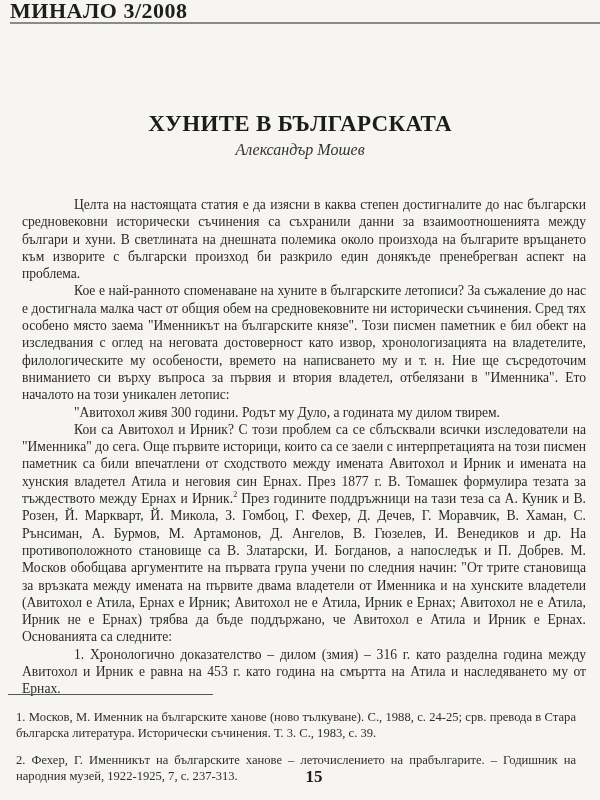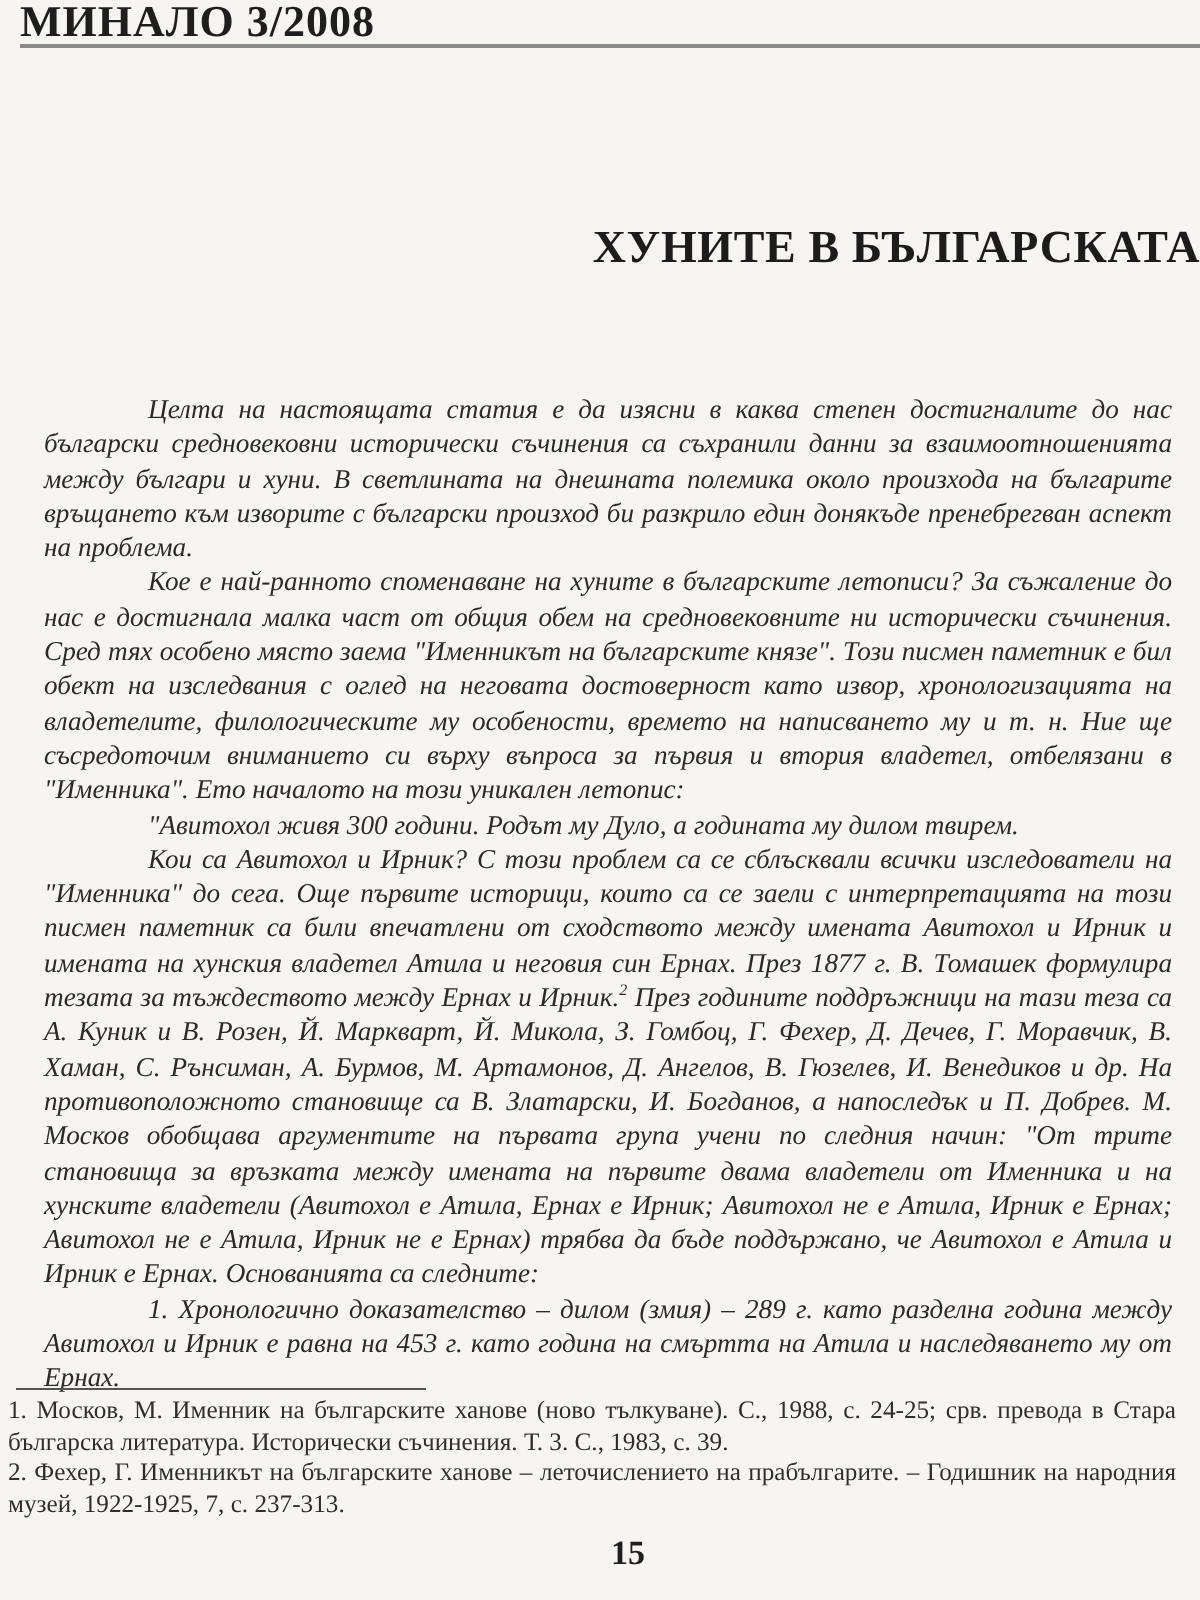"ХУНИТЕ В БЪЛГАРСКАТА" .title-block { text-align: right -> center }
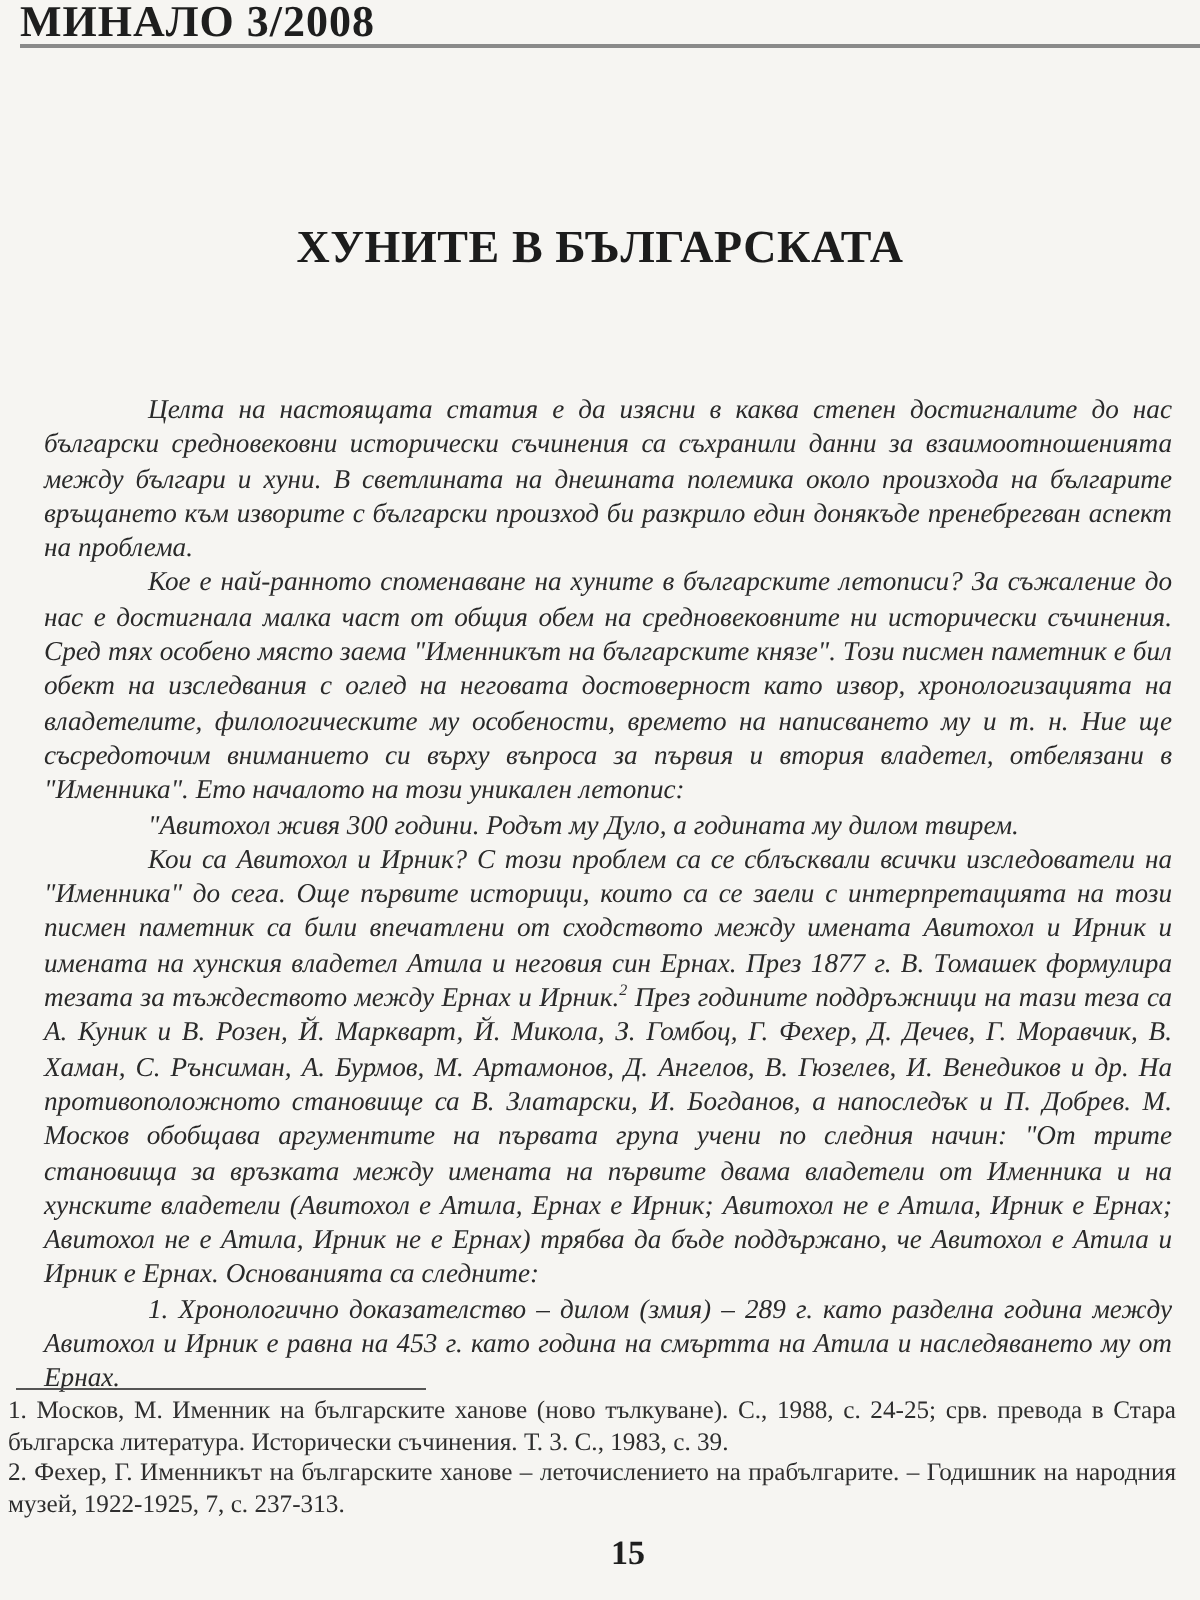"Александър Мошев" div.author { html: none -> <div>Александър Мошев</div> }
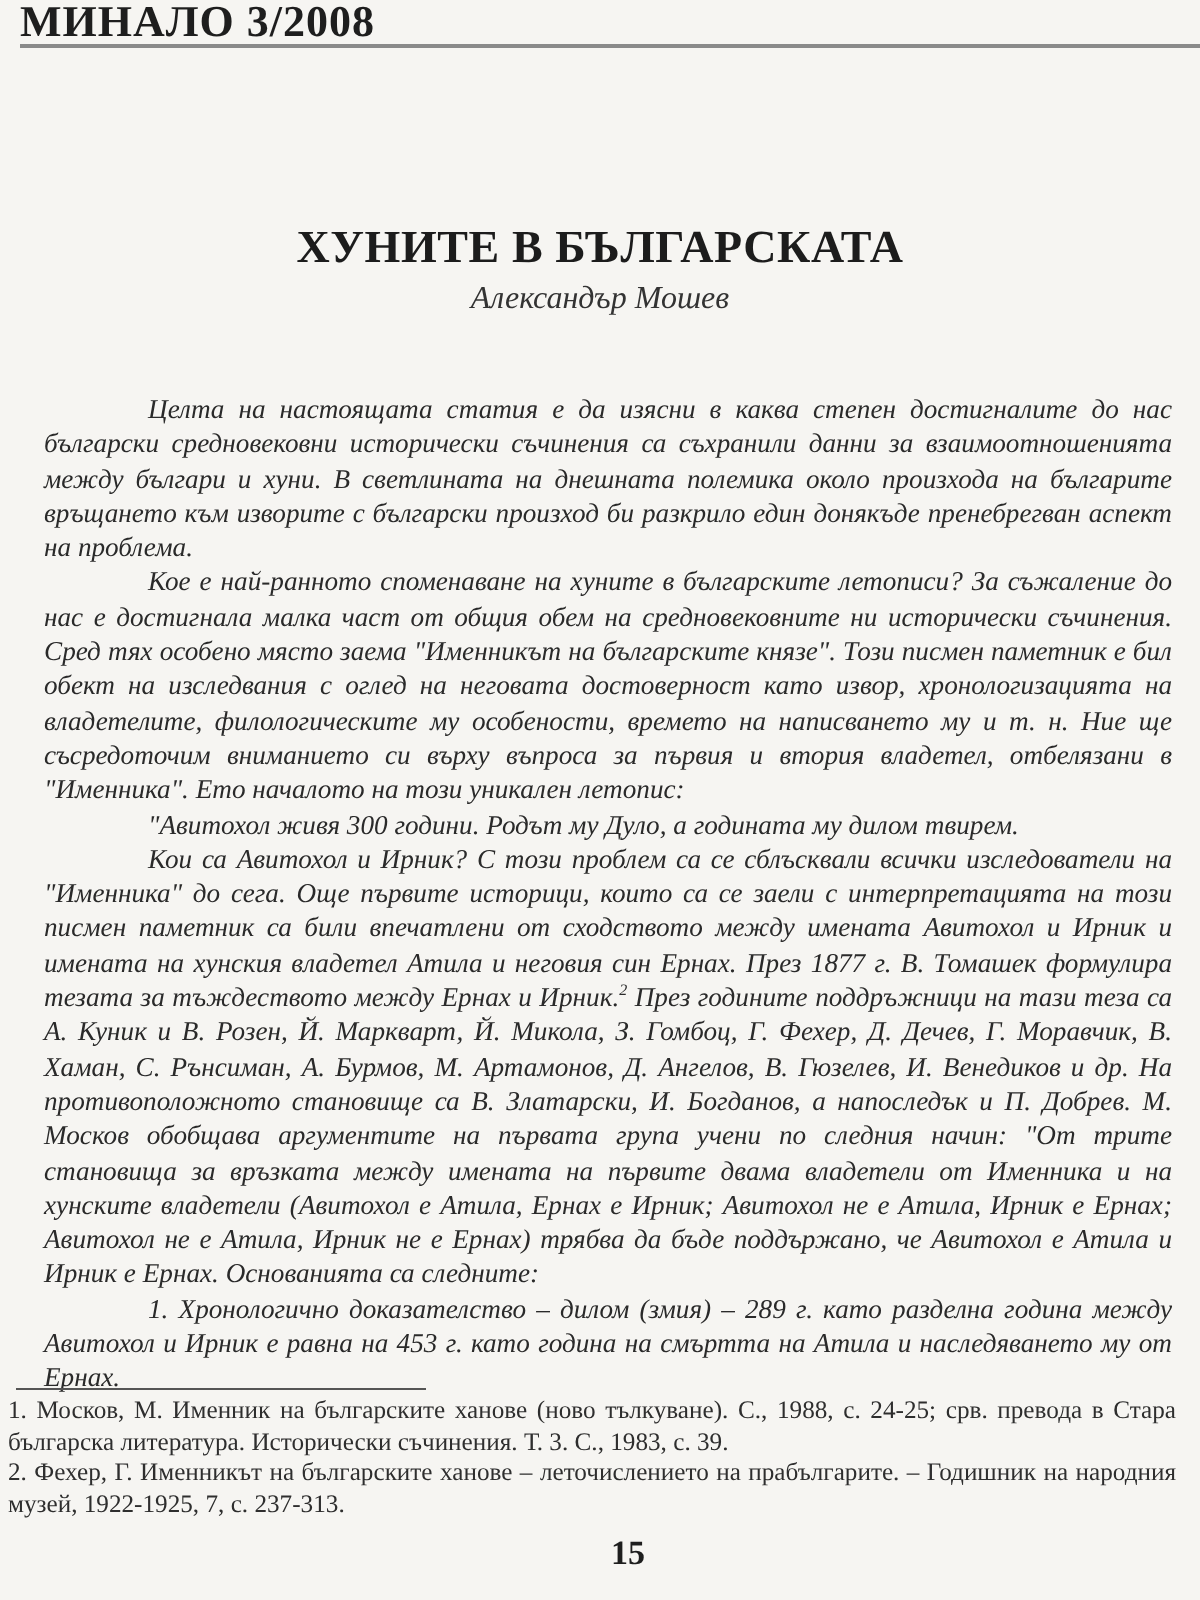"Целта на настоящата статия е" .body-text { font-style: italic -> none }
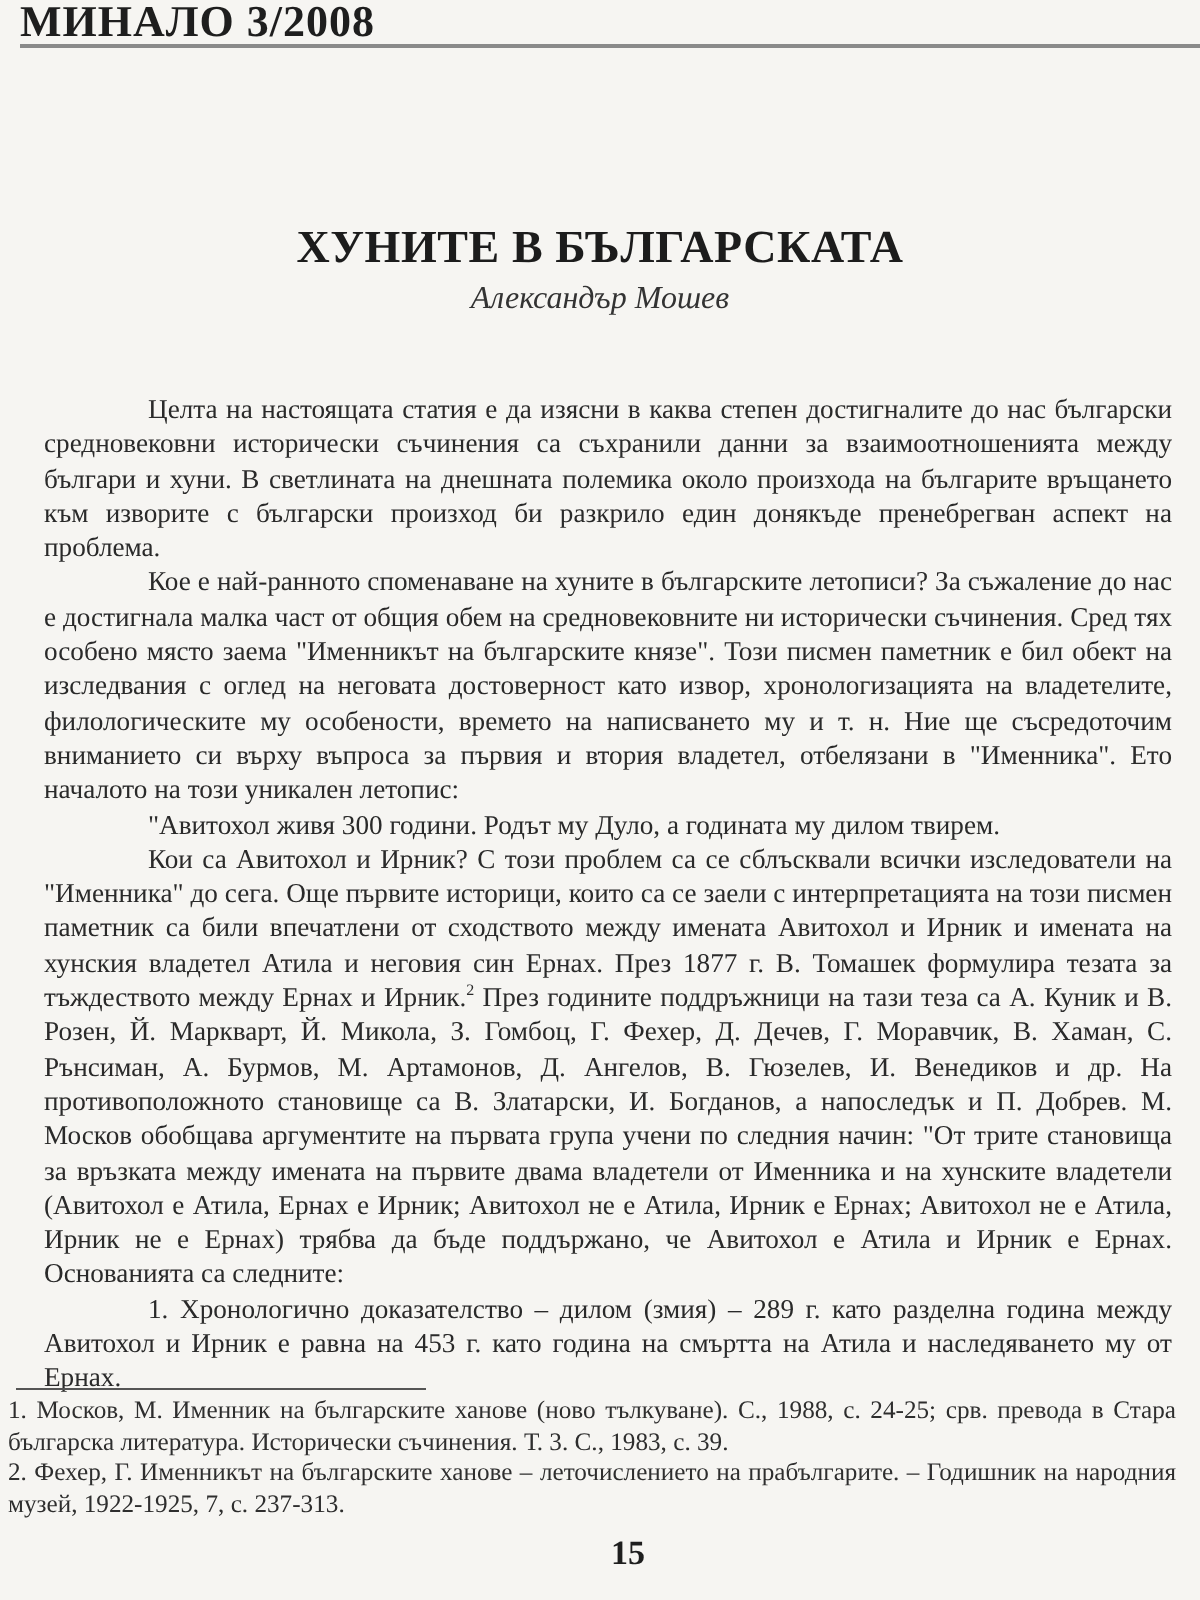"1. Хронологично доказателство – дилом" p { text: 289 -> 316 }
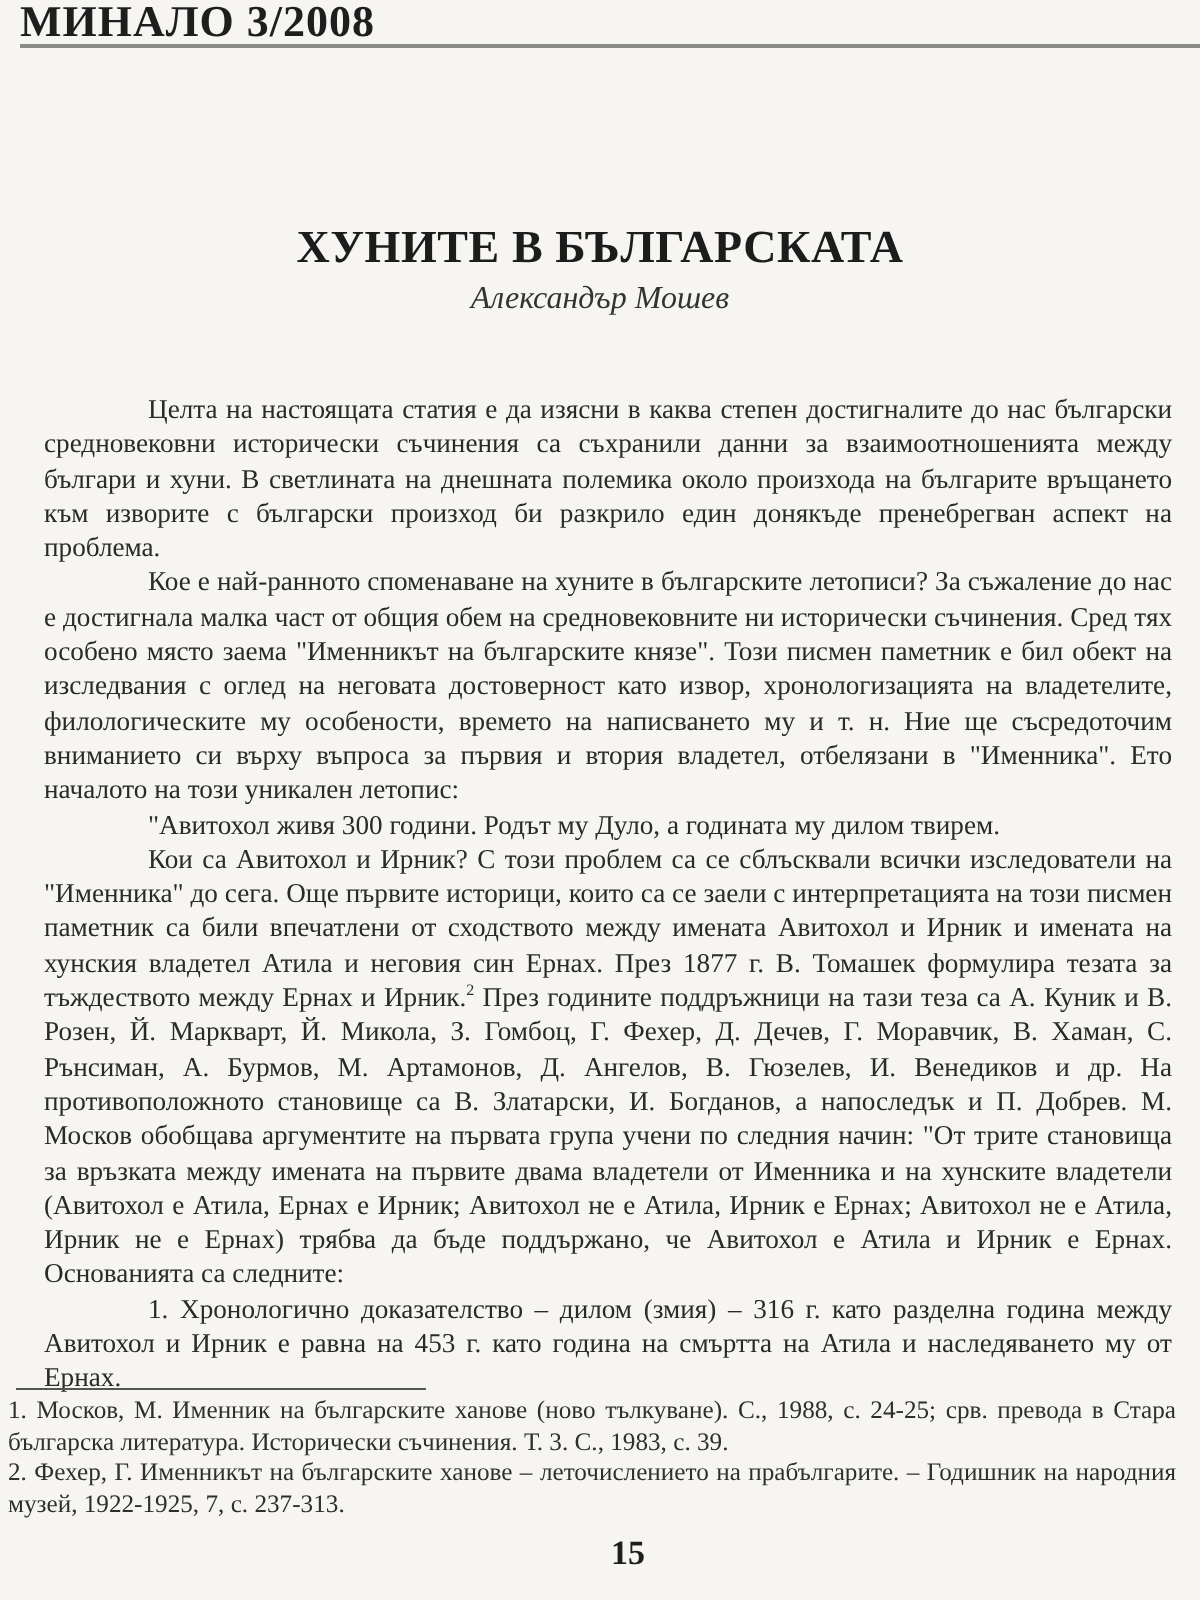"1. Москов, М. Именник на" .footnotes p { margin: 0 -> 12px }
